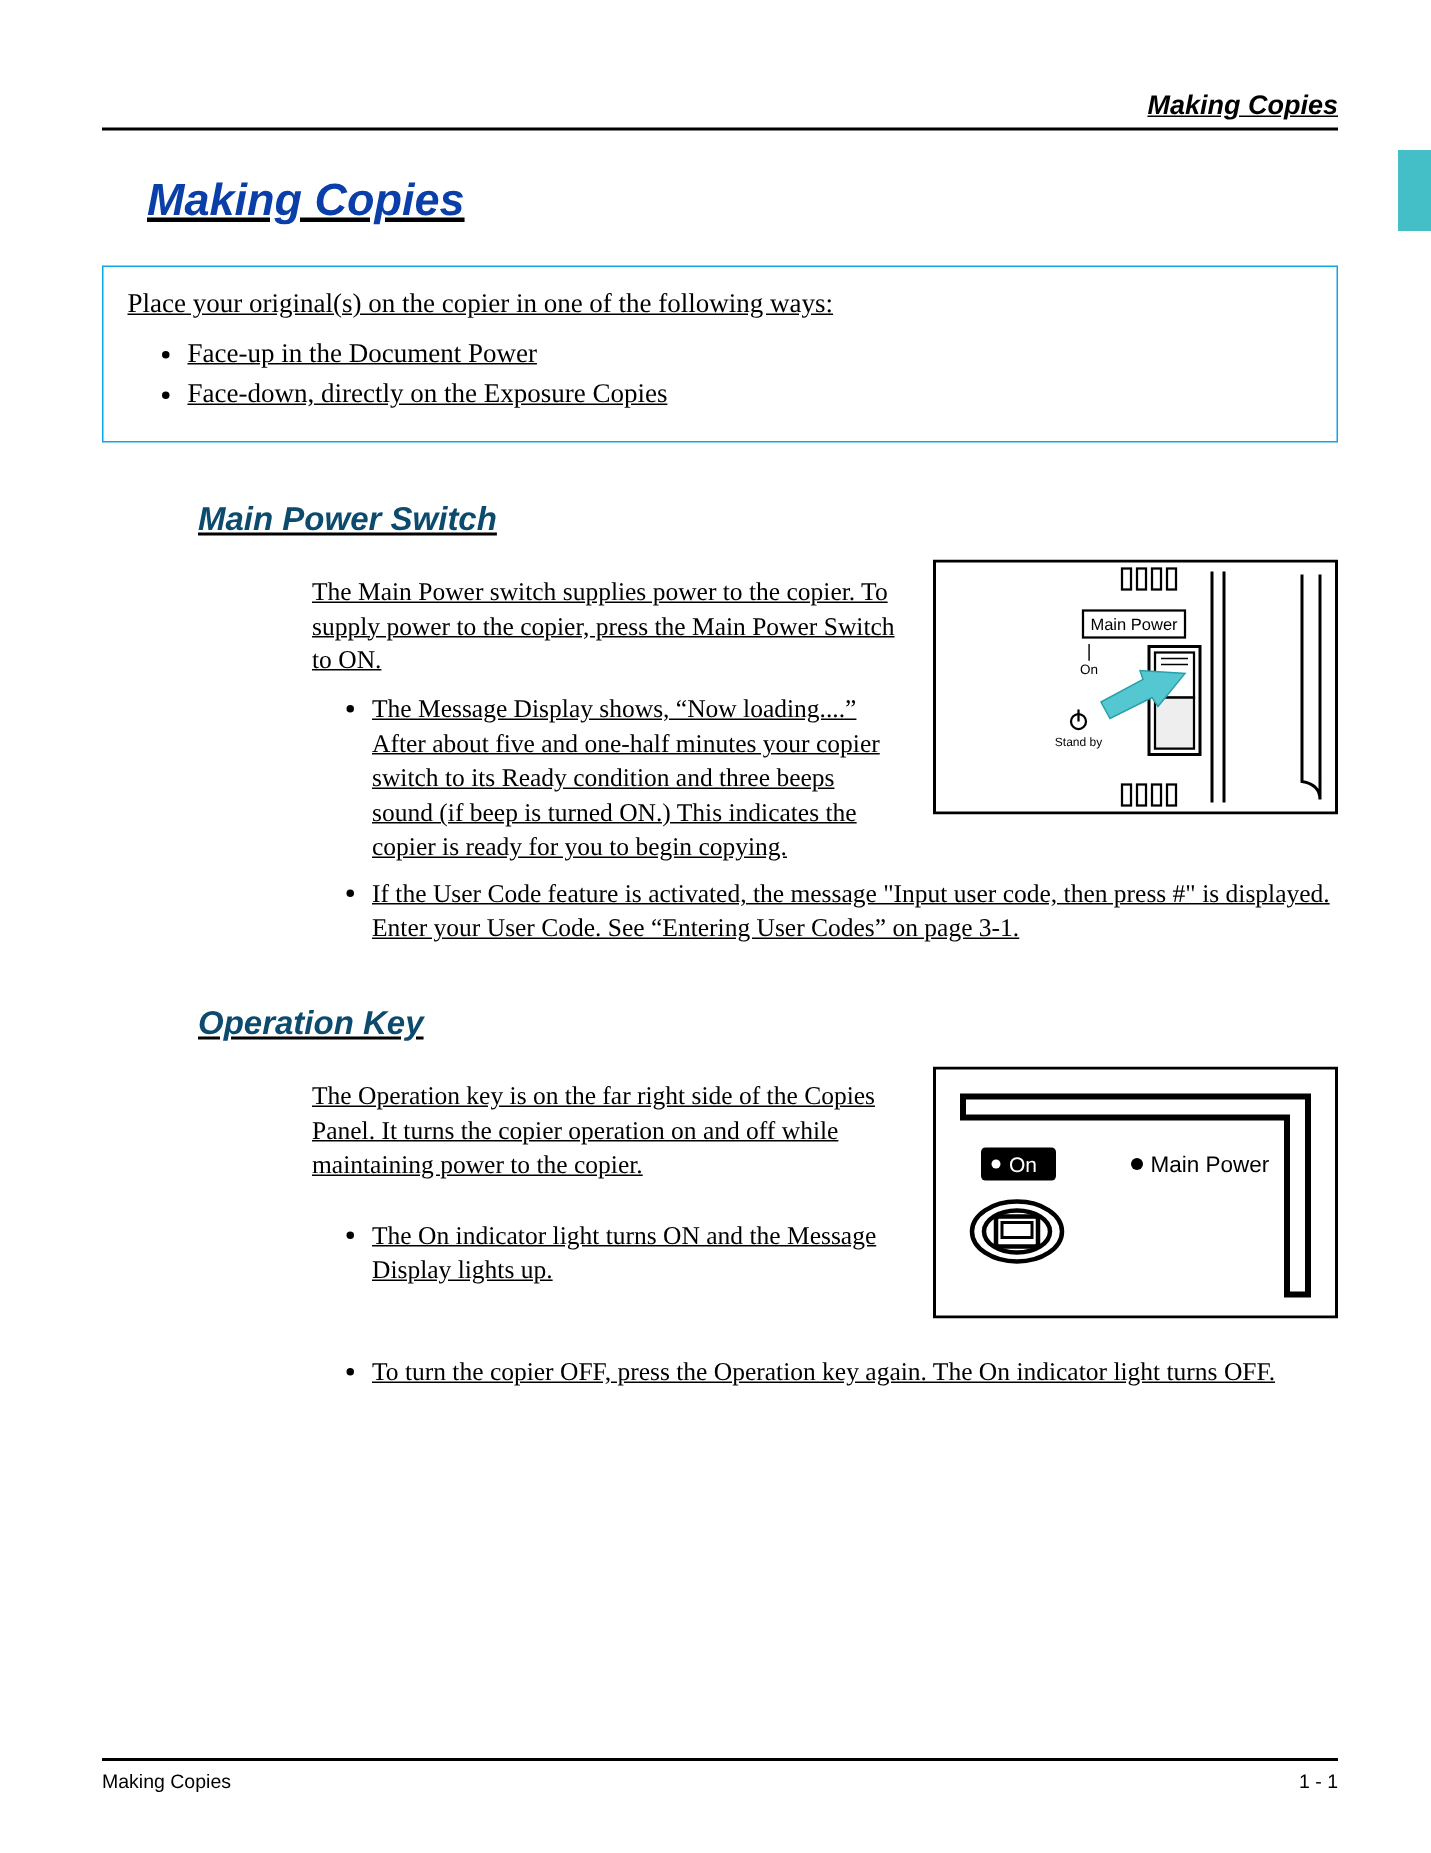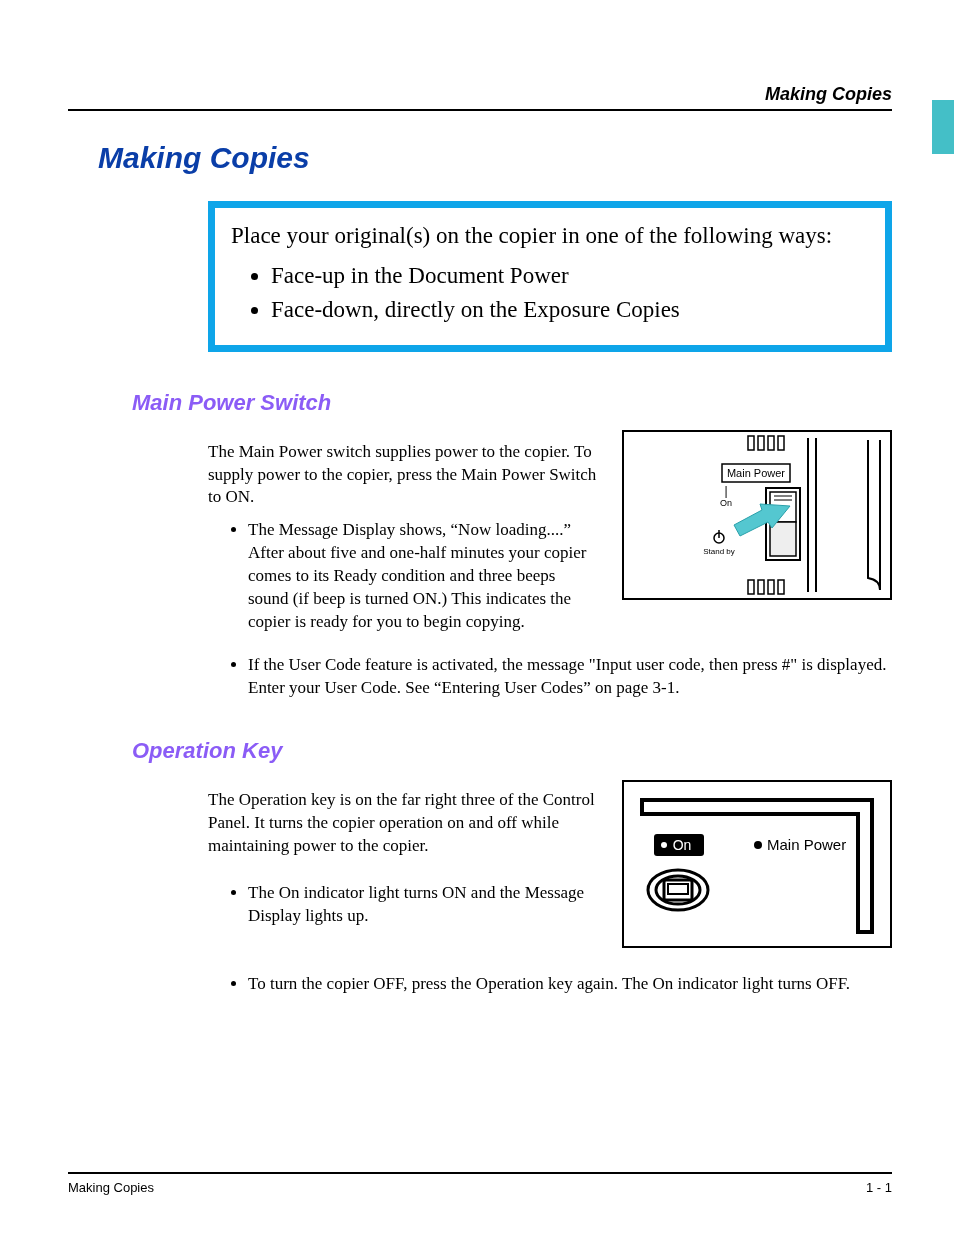"Making Copies" .page { padding: 84px 62px 40px 68px -> 60px 62px 40px 68px; text-decoration: none -> underline }
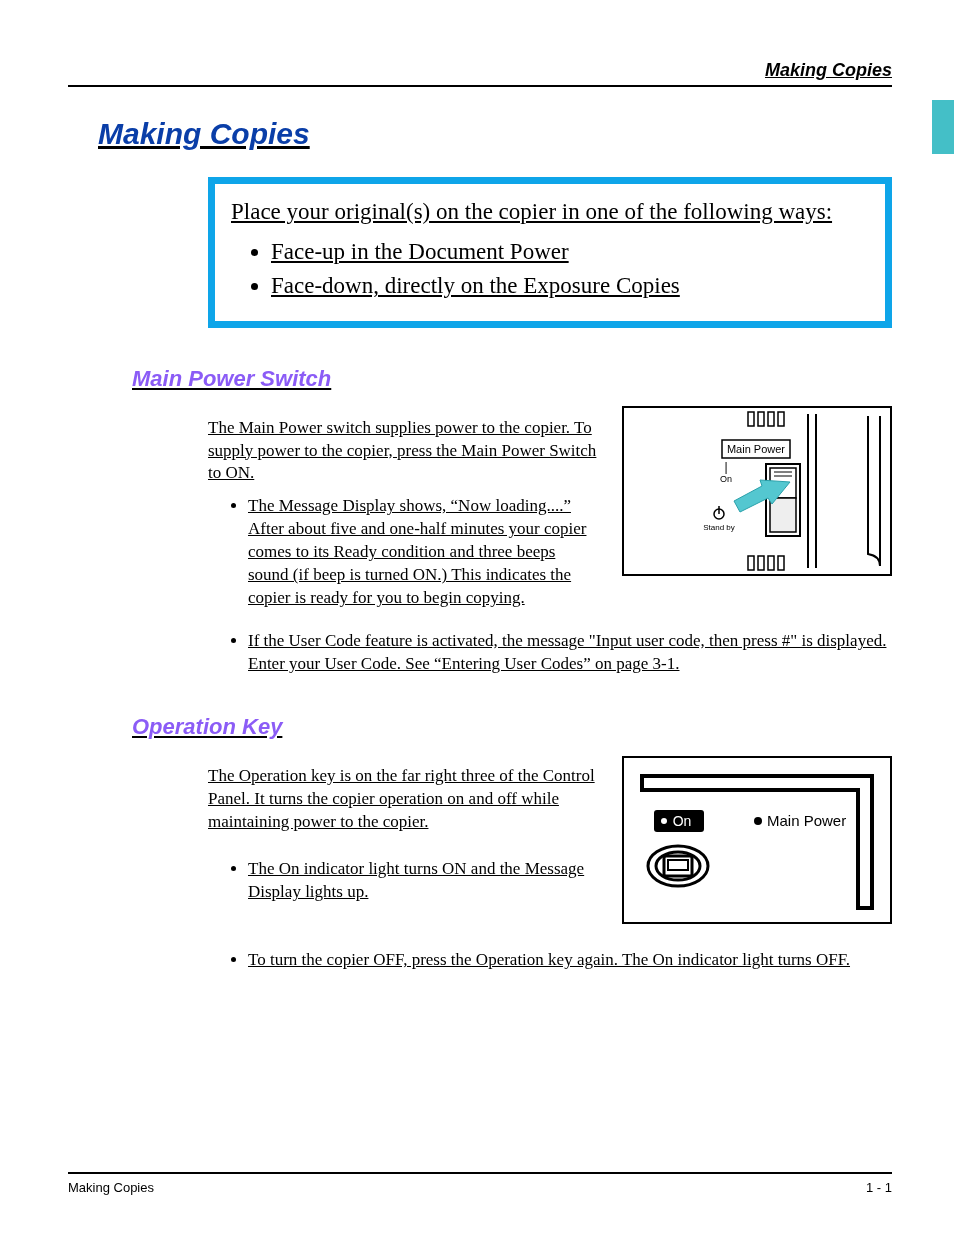"Place your original(s) on the" .intro-box { border: 7px solid #0ea5e9 -> 1px solid #0ea5e9; font-size: 23px -> 18px; margin-left: 140px -> none }
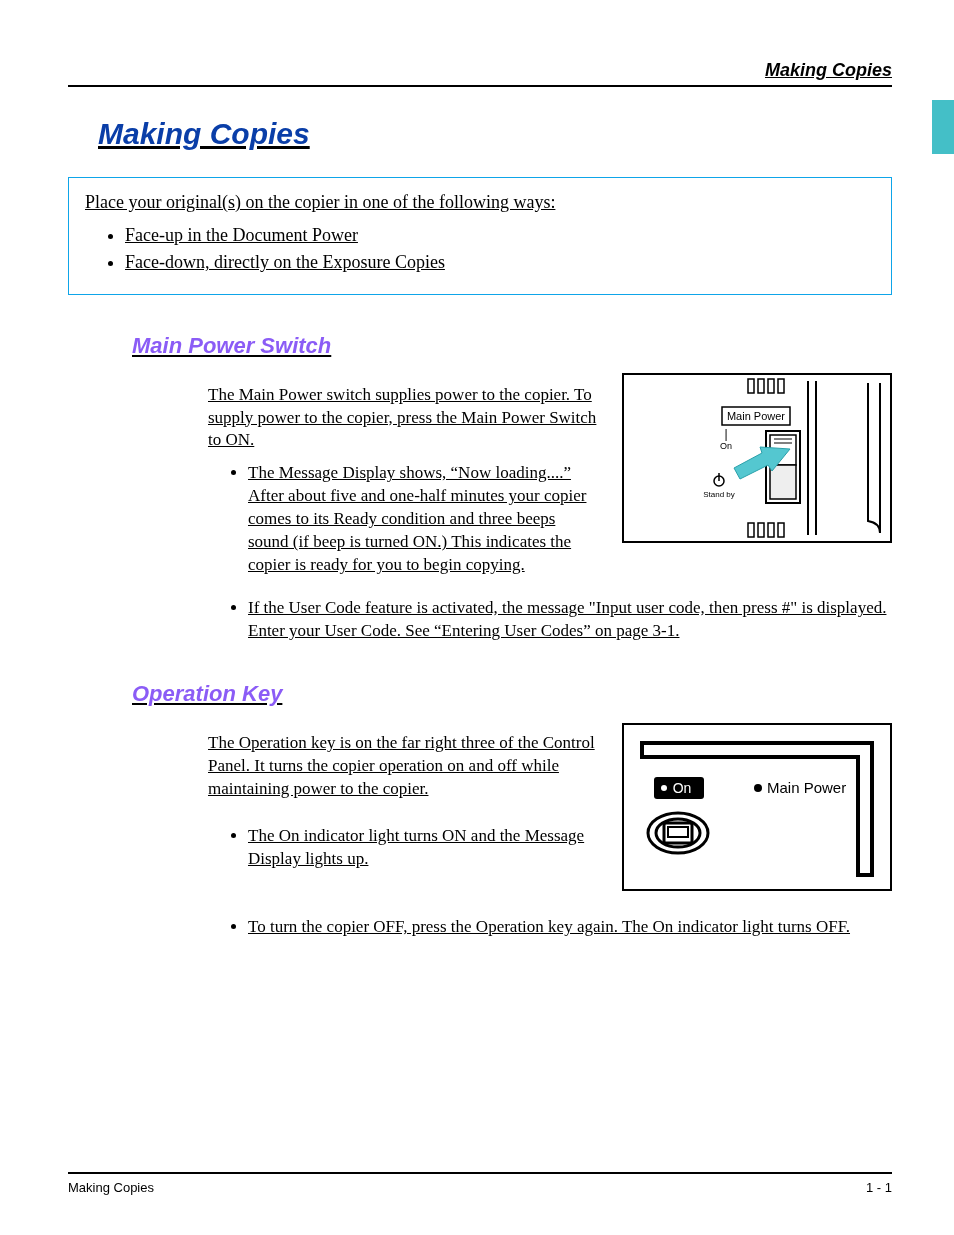"Main Power Switch" .section-title { color: #8b5cf6 -> #0c4a6e }
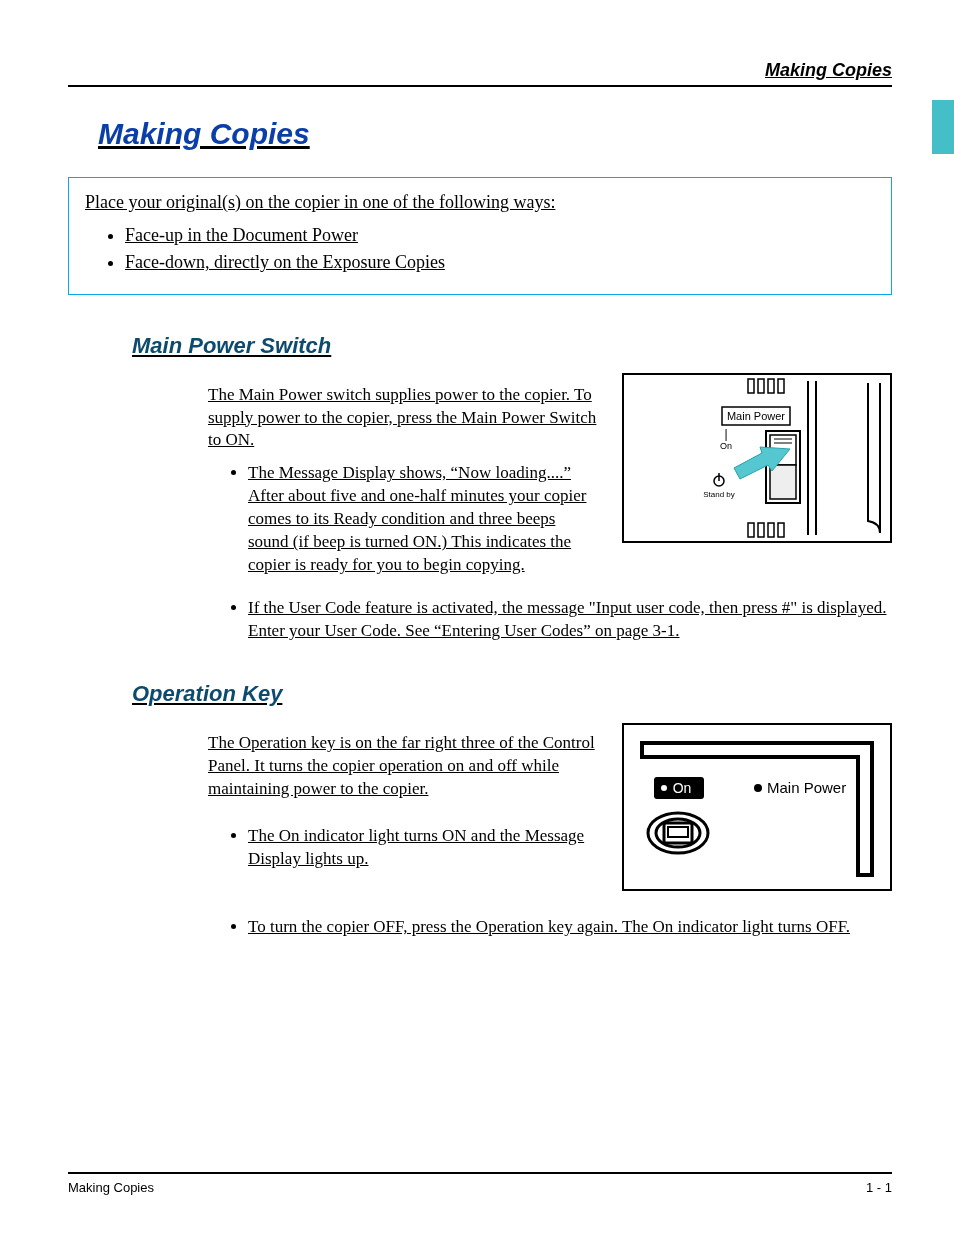"The Message Display shows, “Now" li { text: comes -> switch }
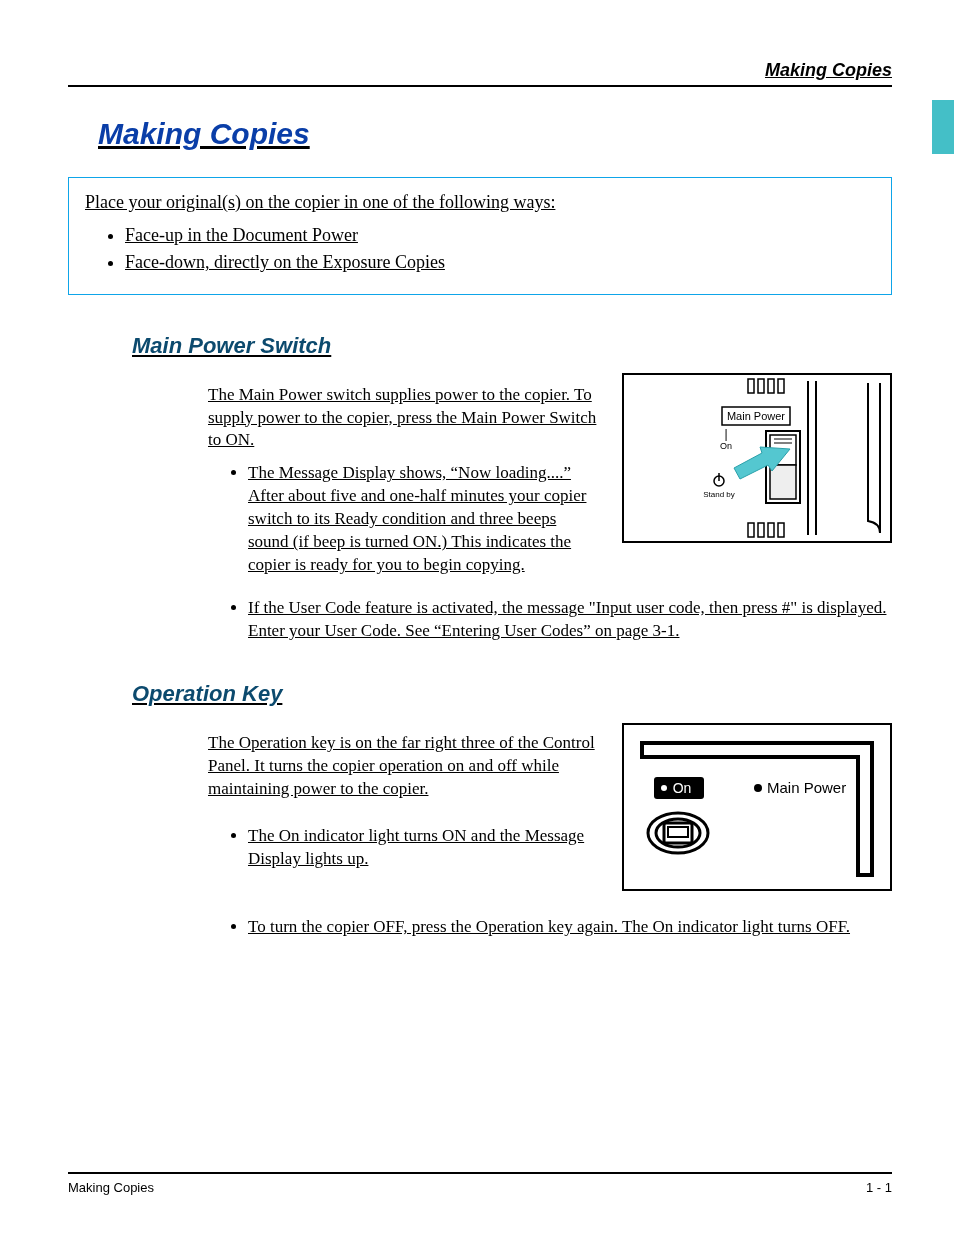"If the User Code feature" ul.body-list { margin-top: 14px -> 2px }
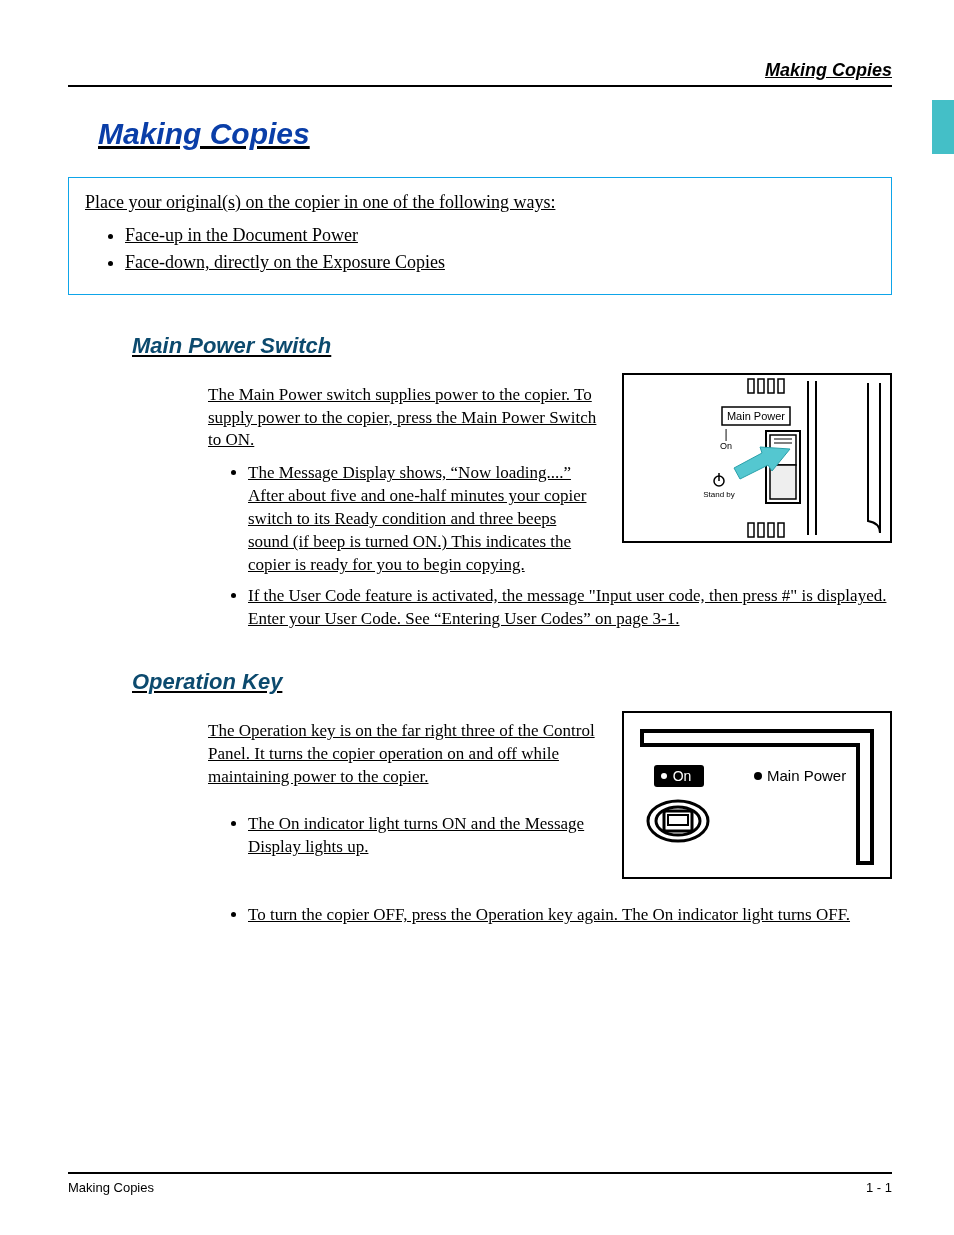"The Operation key is on" div { text: three of the Control -> side of the Copies }
